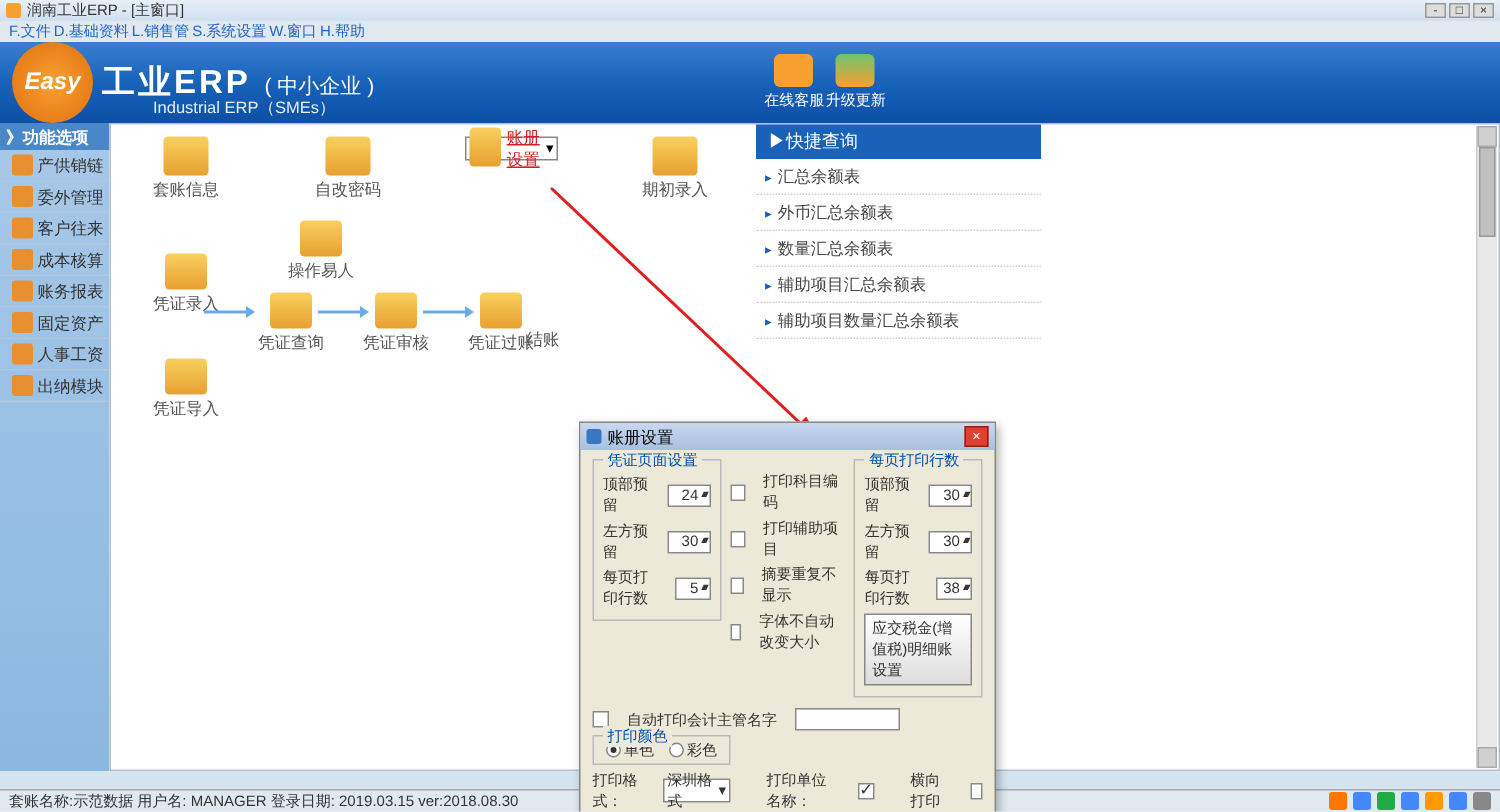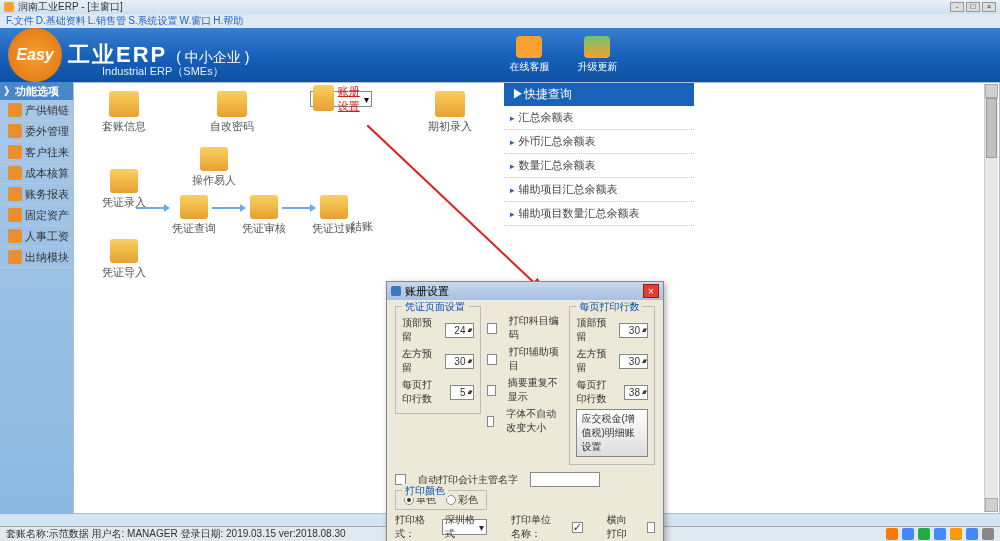"在线客服" .banner .rbtns { gap: 28px -> 1px }
